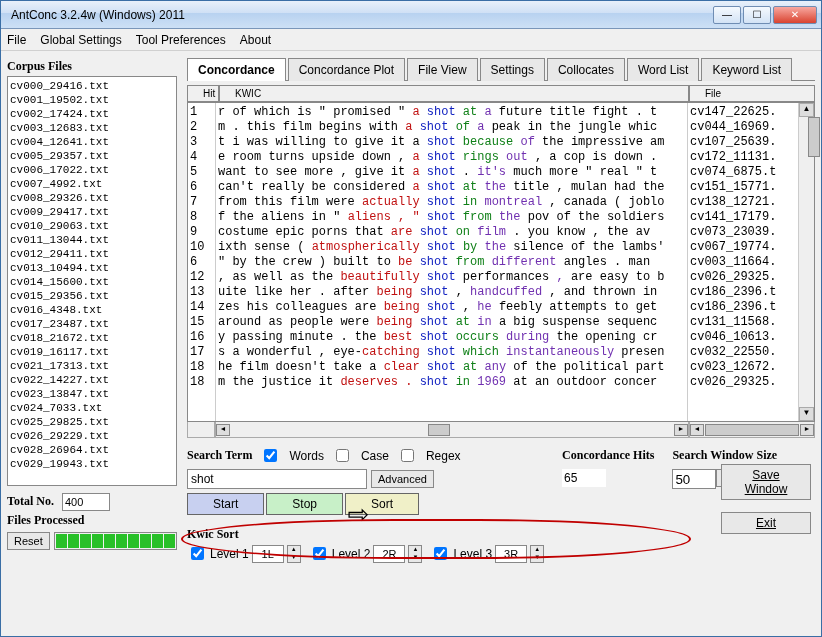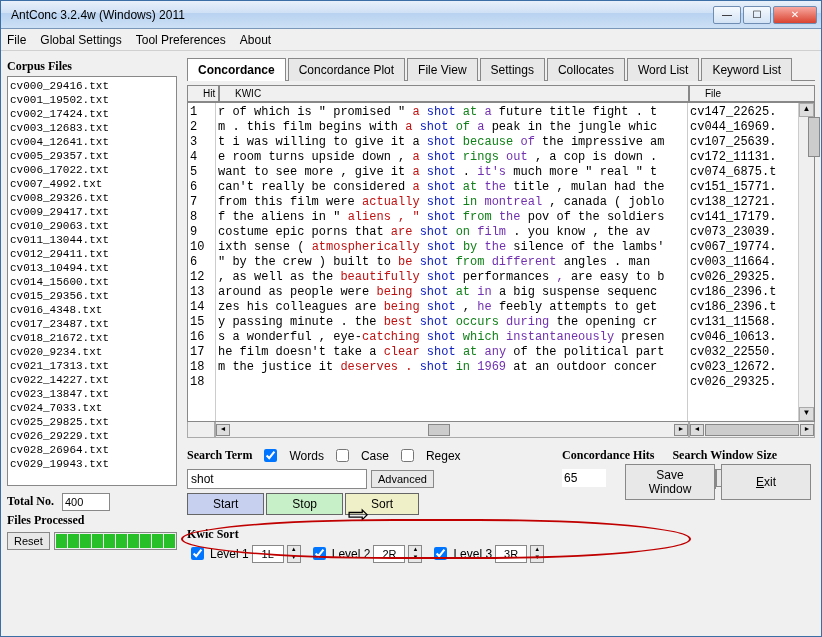"uite like her . after" div.row { html: none -> <div>uite like her . after <span>being</span> <span>shot</span> , <span>handcuffed</span> , and thrown in</div> }
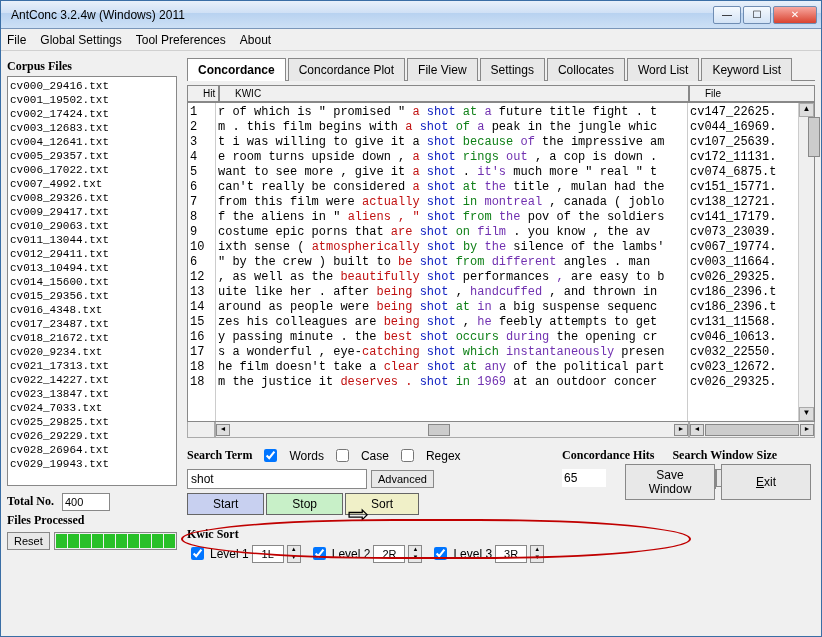"around as people were being" div.row { order: before "zes his colleagues are being" -> after "zes his colleagues are being" }
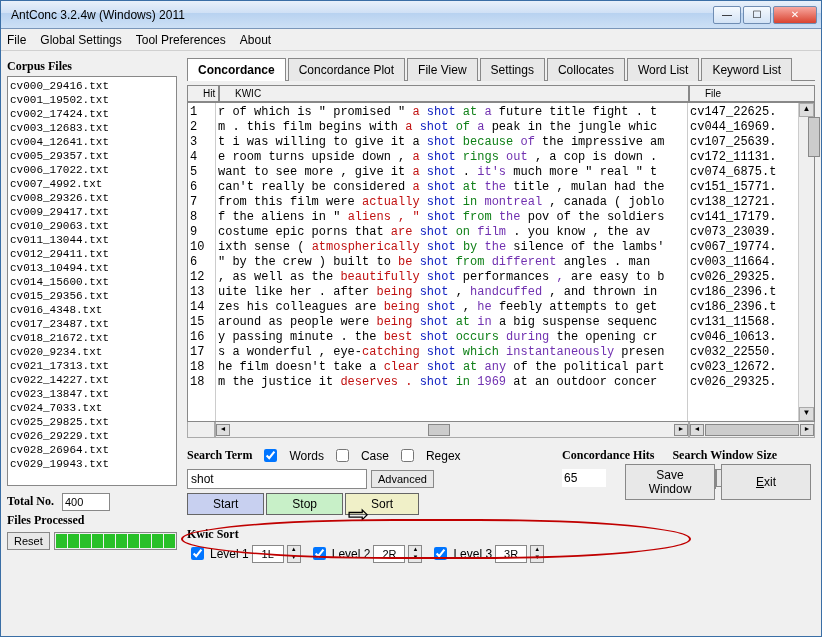"cv019_16117.txt" div { html: none -> <div>cv019_16117.txt</div> }
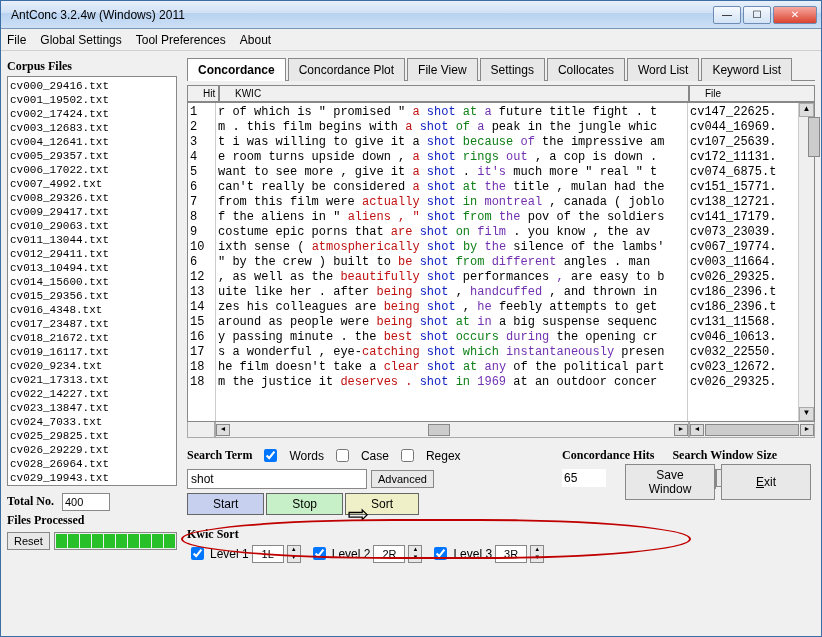"cv020_9234.txt" div { html: <div>cv020_9234.txt</div> -> none }
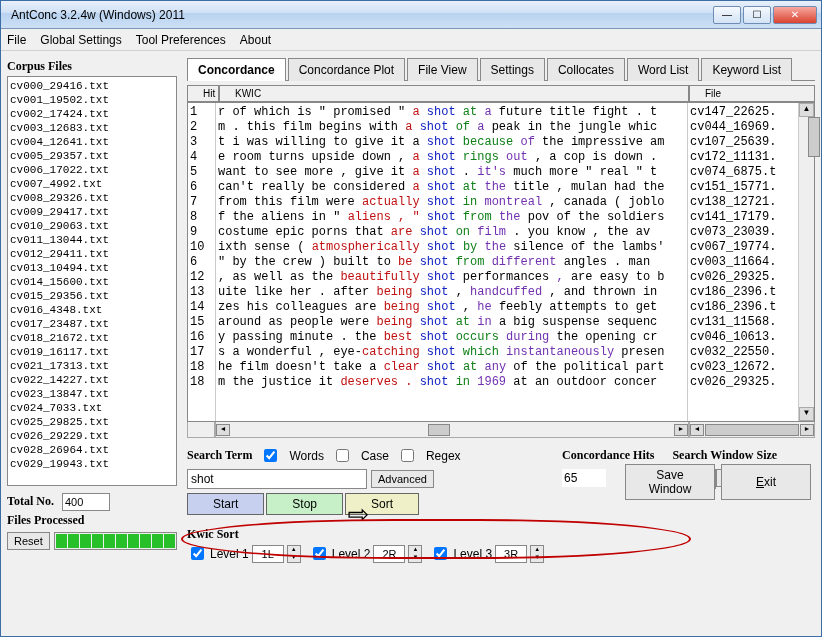"Save Window" .side-btns { flex-direction: row -> column; gap: 6px -> 12px; text-decoration: none -> underline }
